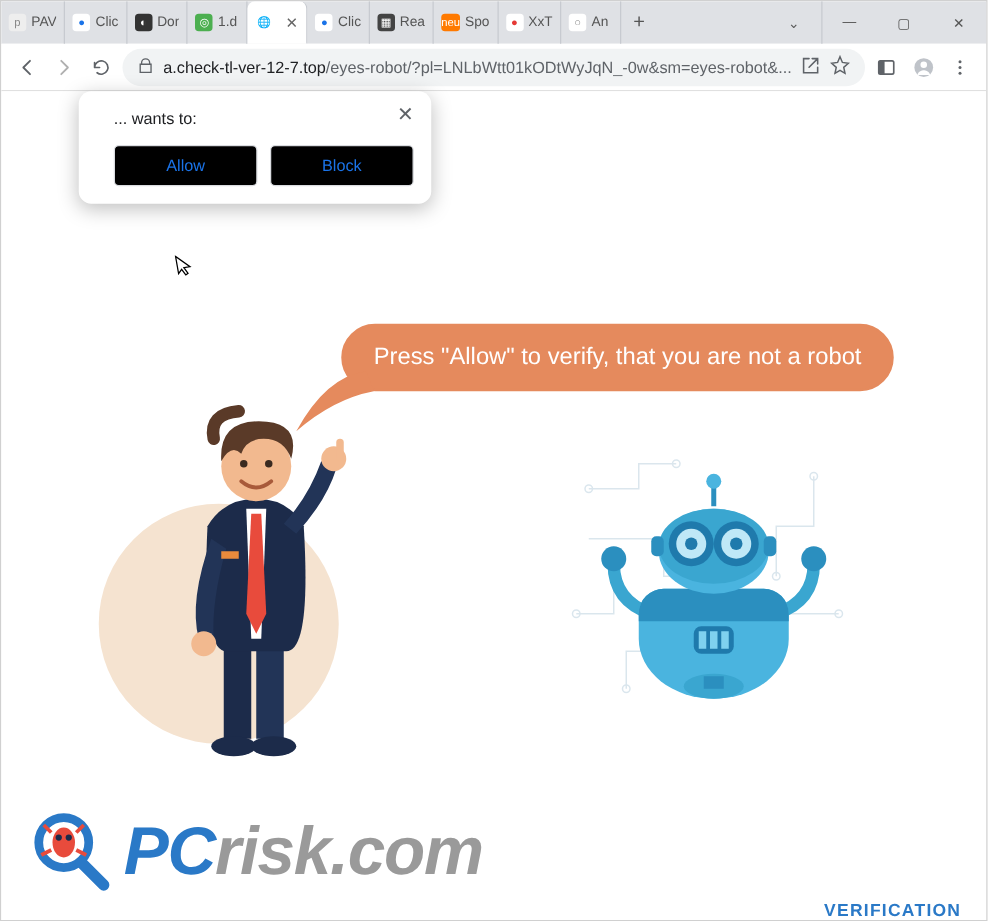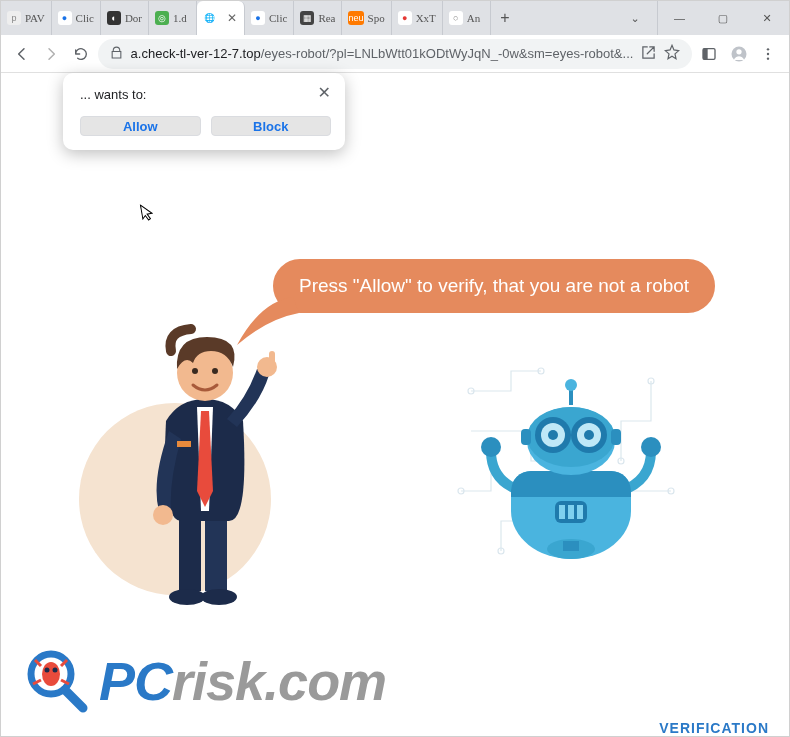"PAV" .tab .title { font-family: Liberation Serif, serif -> none }
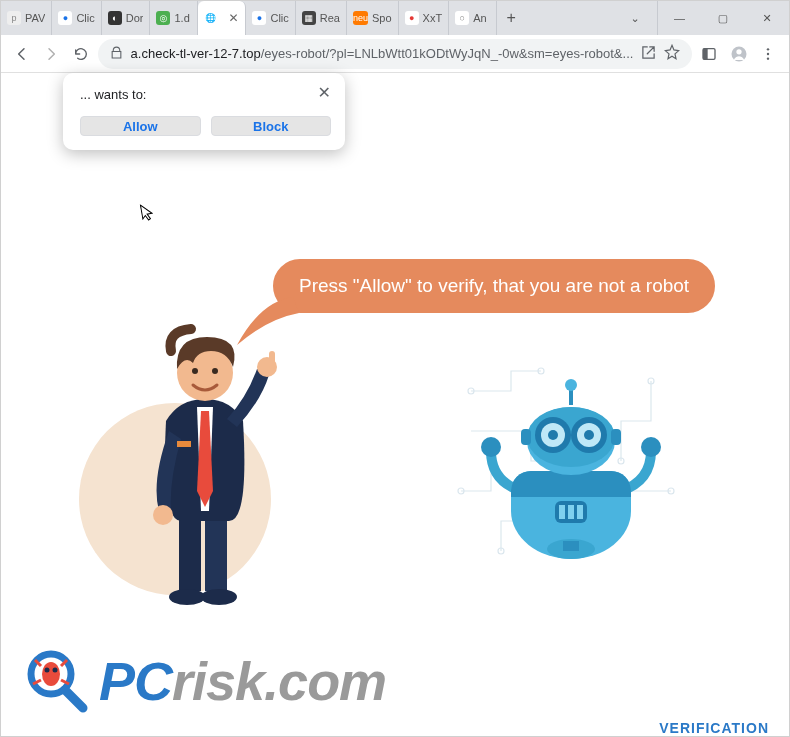"... wants to:" .perm { padding: 14px 14px 14px 17px -> 14px 14px 14px 28px }
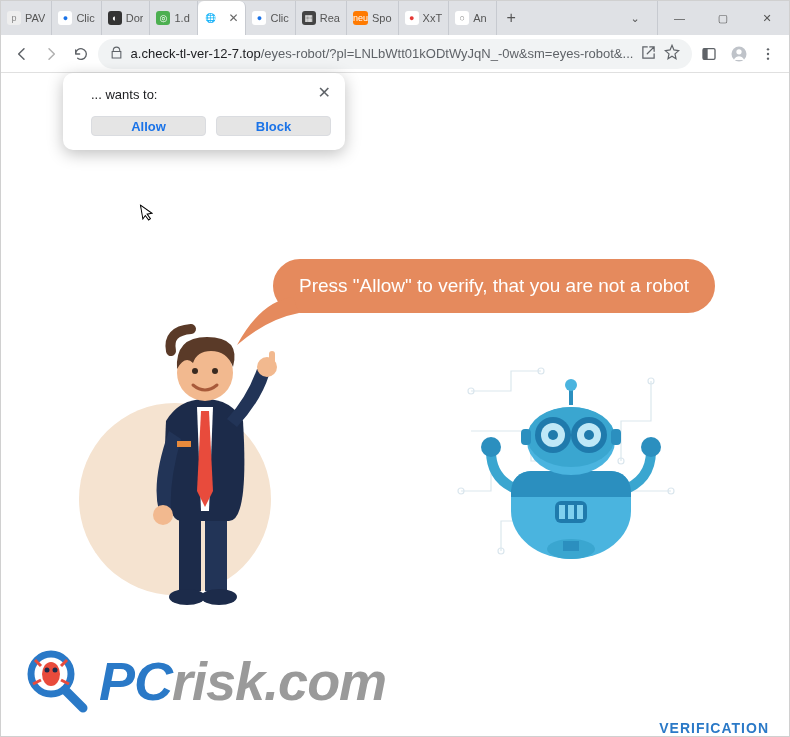"Allow" .perm-btns button { background: #e5e5e5 -> #000000; font-weight: bold -> none; height: 20px -> 33px }
